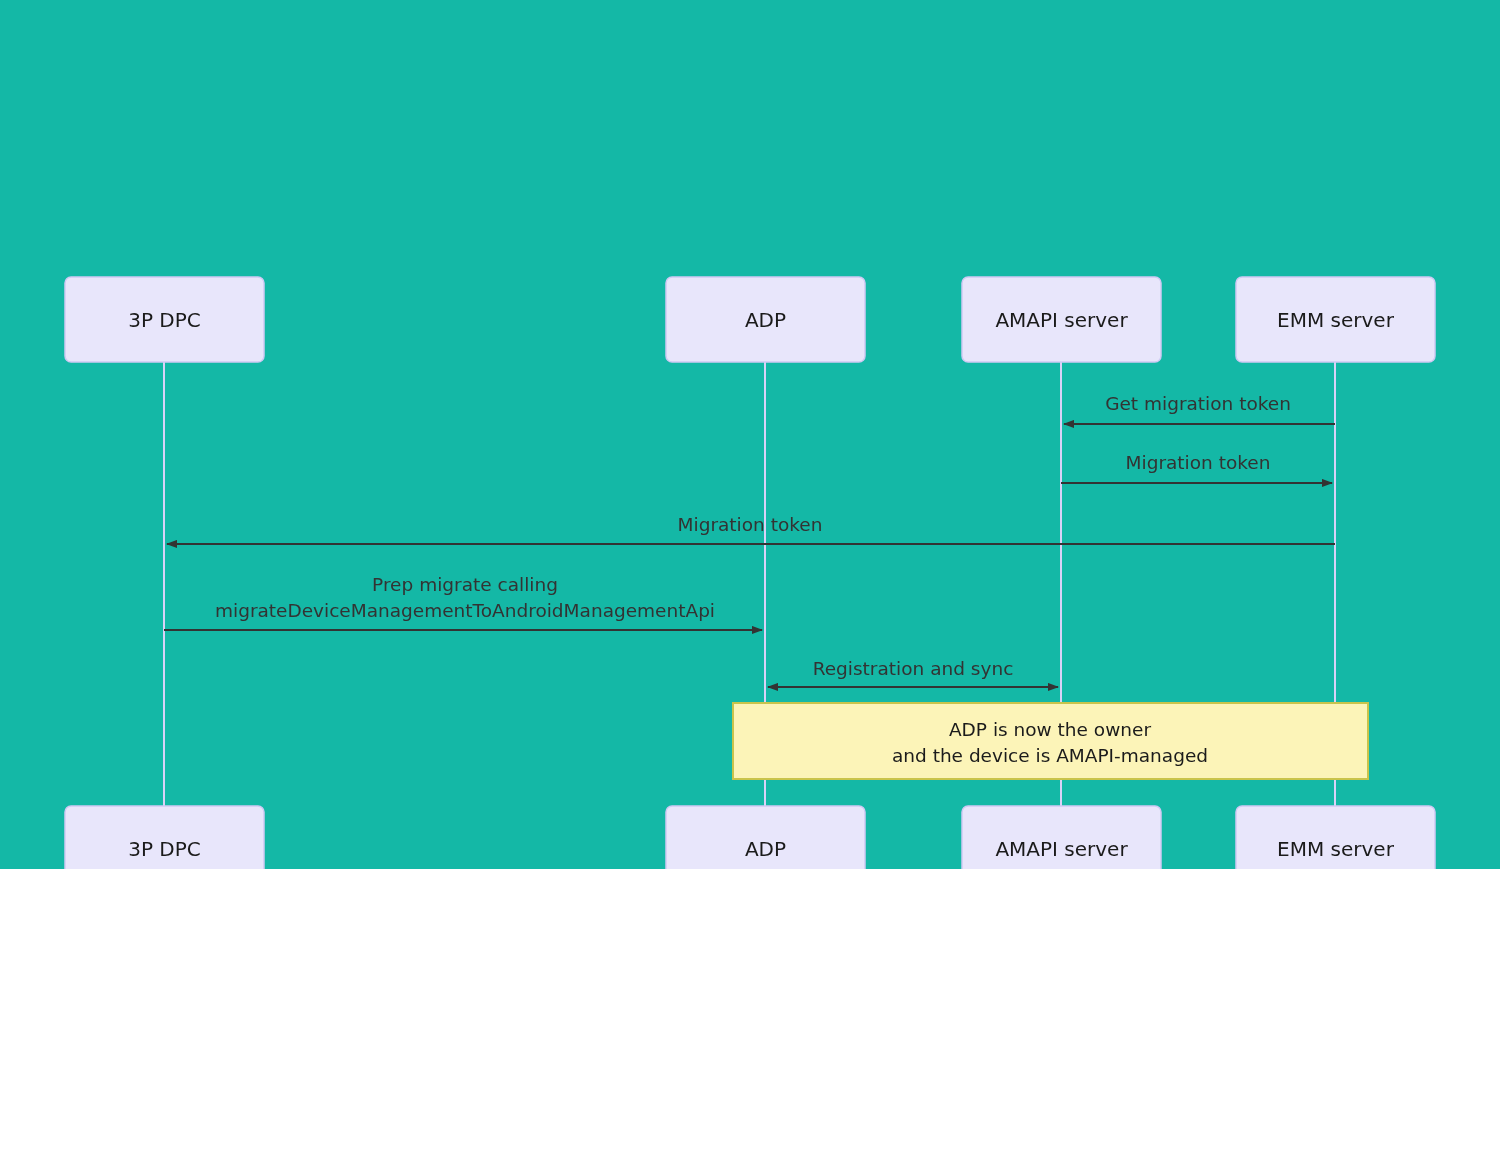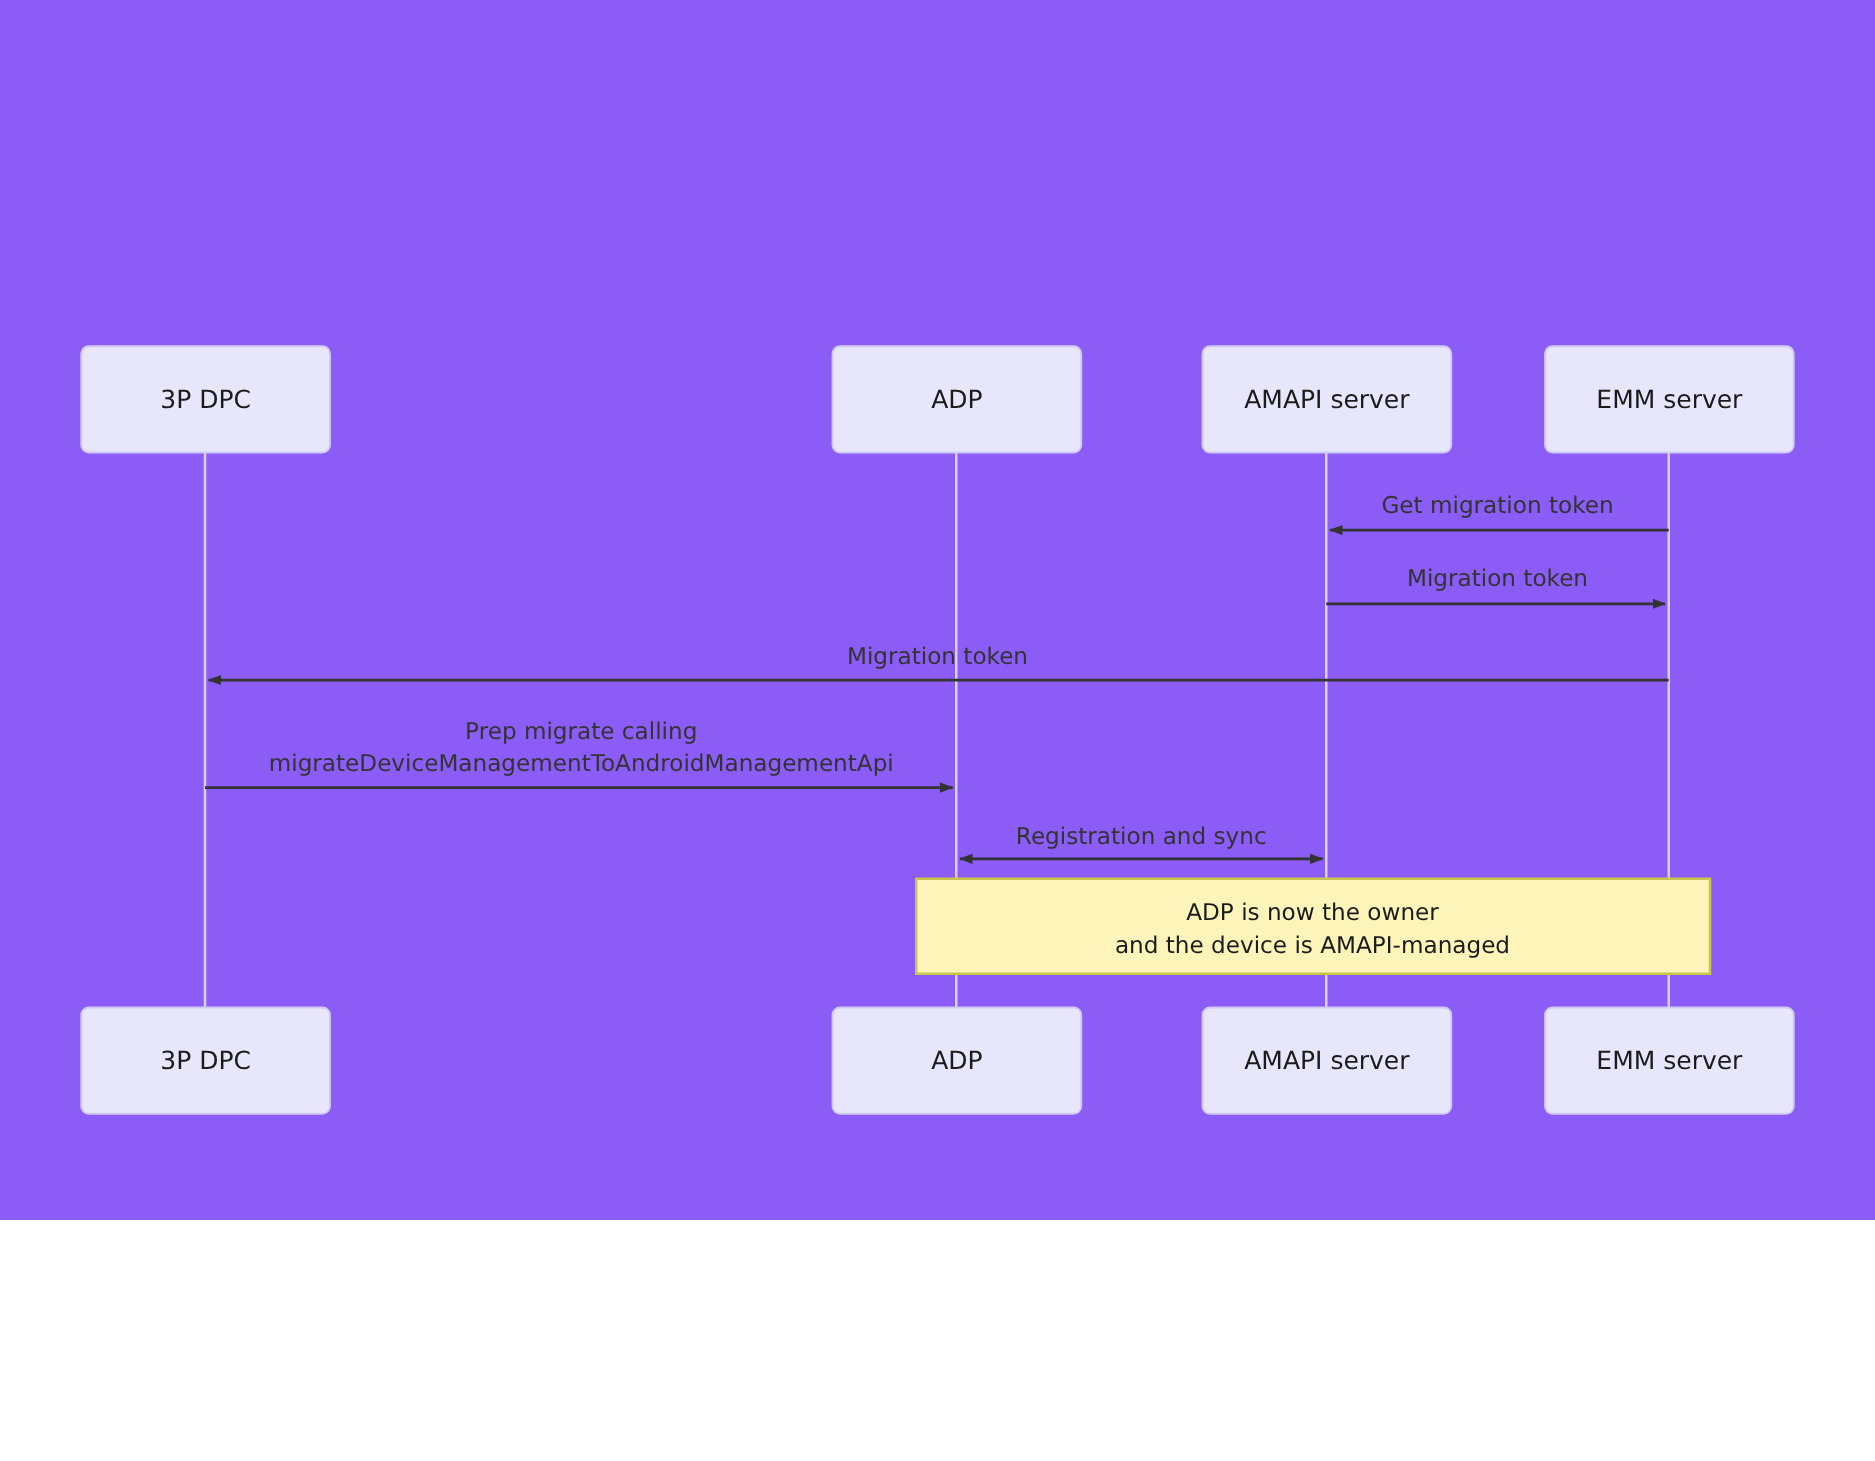"3P DPC" #diagram-root { background: #8b5cf6 -> #14b8a6; height: 976px -> 869px }
